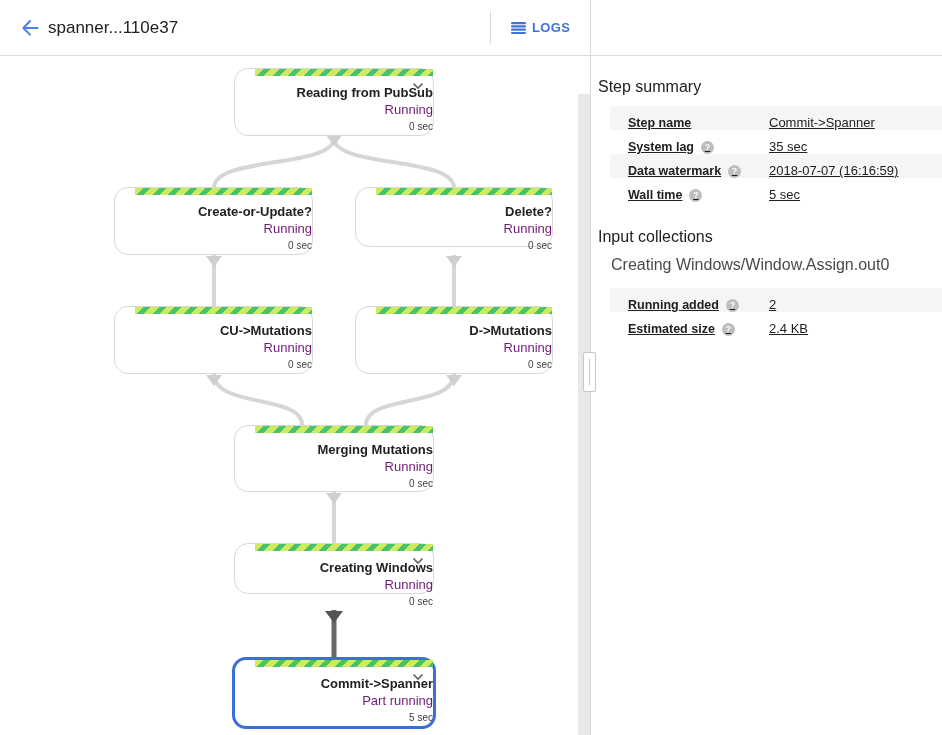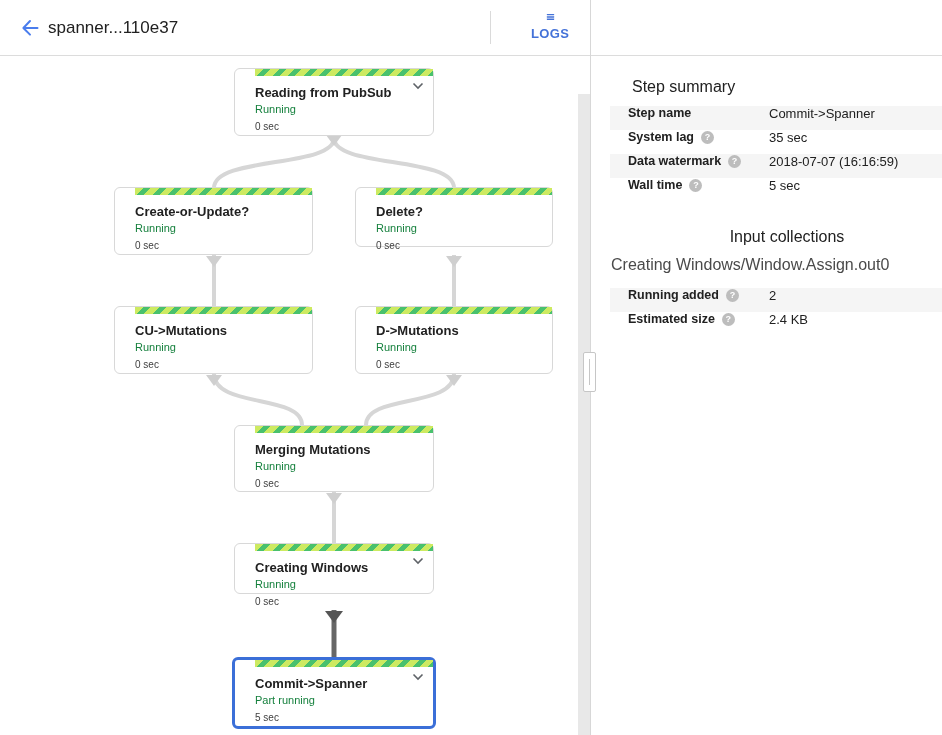"LOGS" .logs-btn { flex-direction: column -> none; left: 523px -> 503px }
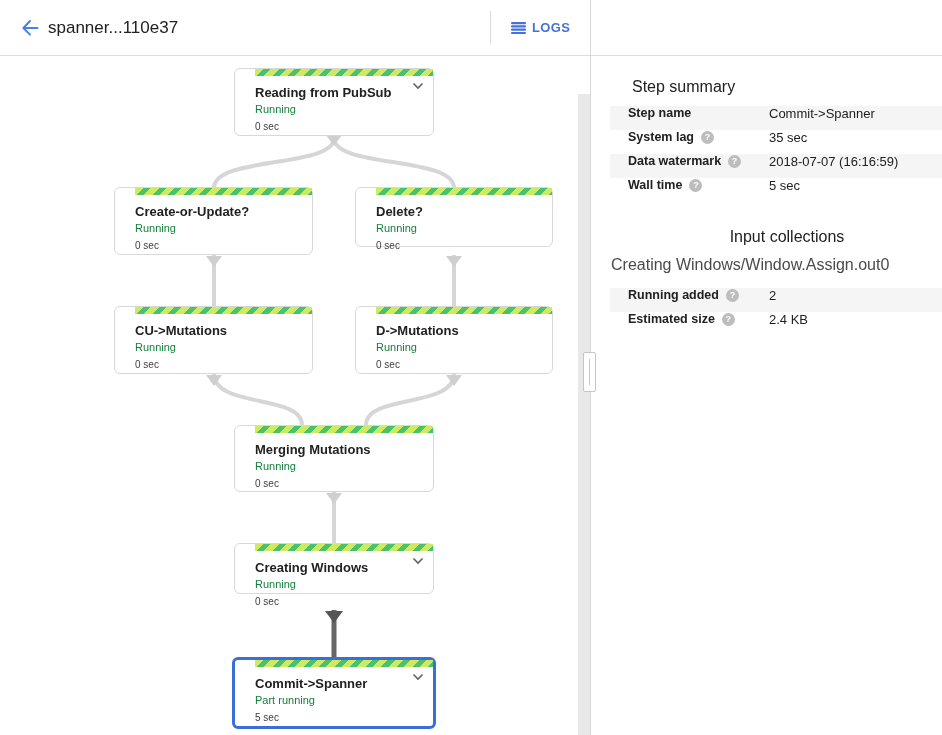"Reading from PubSub" .node { border-radius: 6px -> 14px; text-align: left -> right }
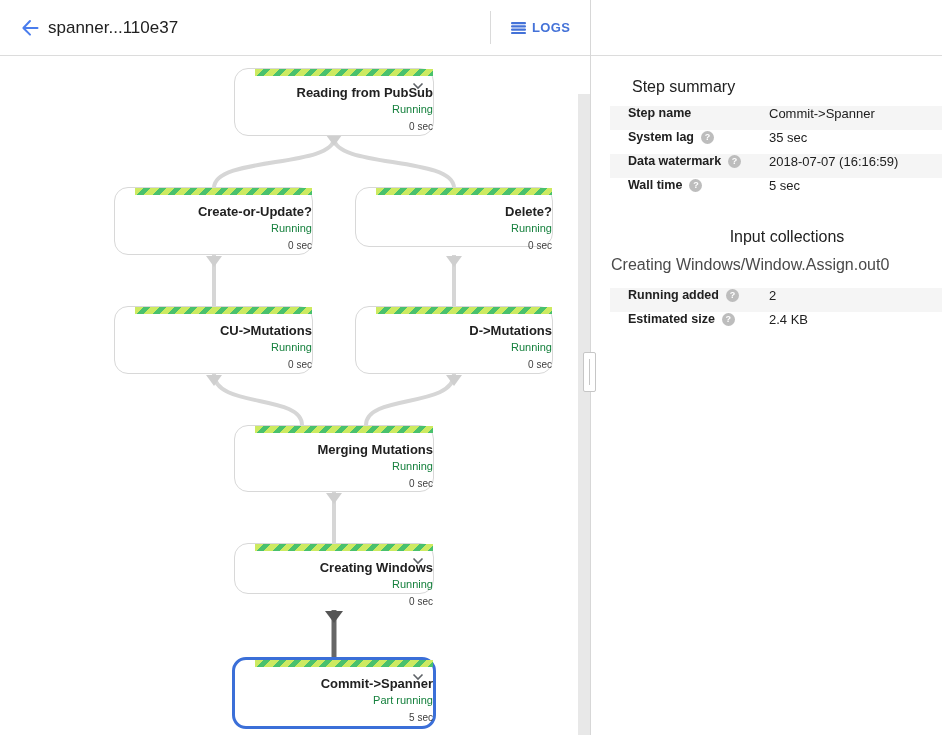"Step summary" .section-heading { margin: 22px 0 10px 41px -> 22px 0 10px 7px }
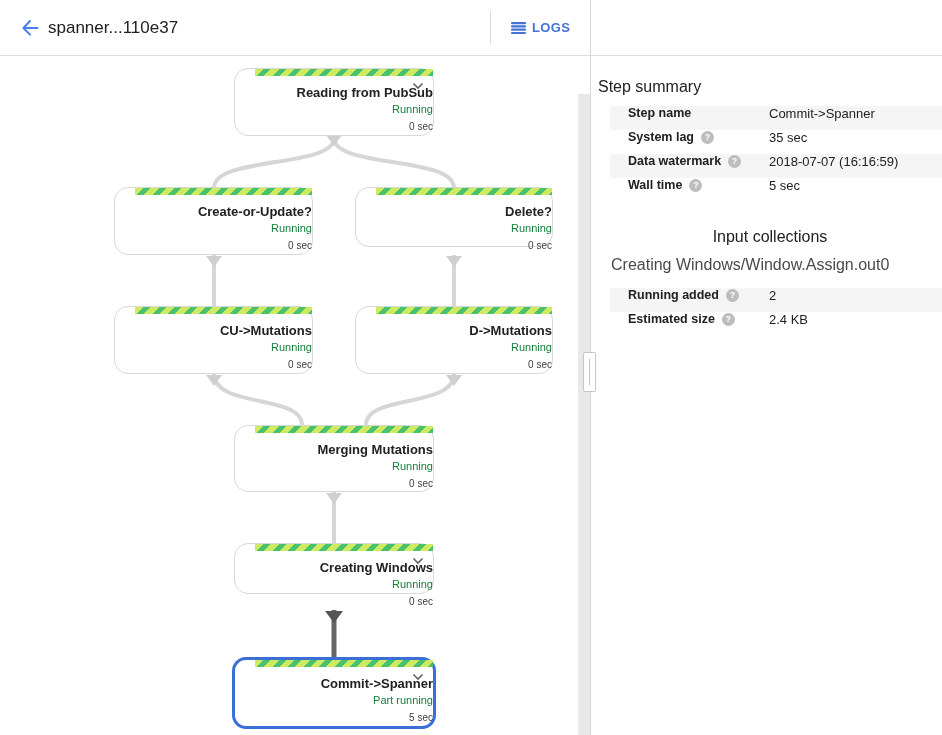"Running" .node-status { color: #15803d -> #701a75; font-size: 11px -> 13px }
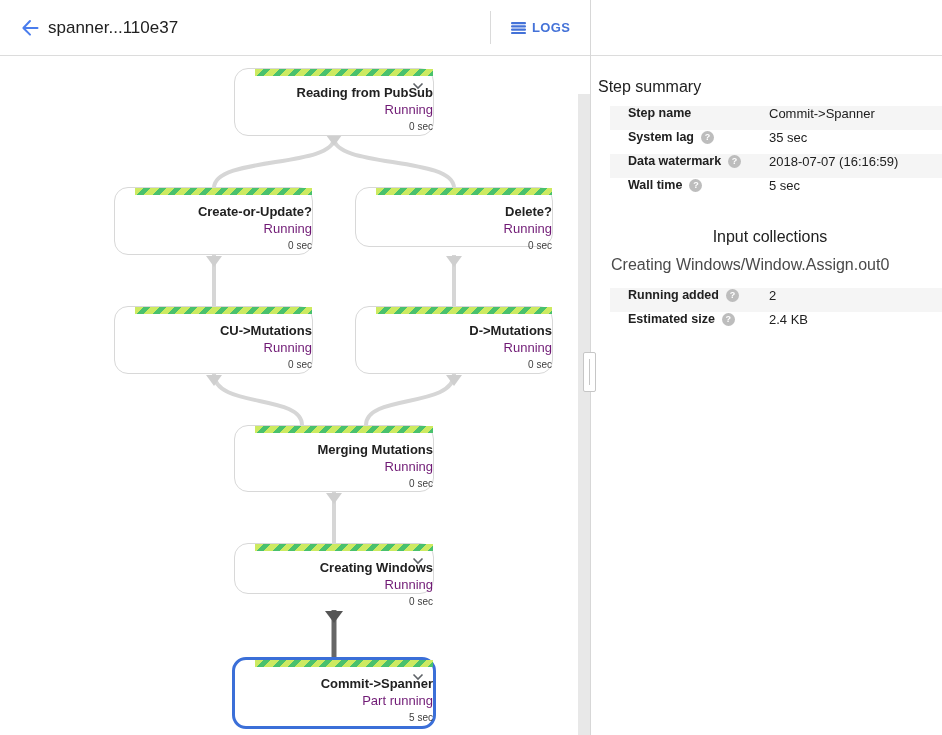"Step name" .kv-row { align-items: flex-start -> flex-end; text-decoration: none -> underline }
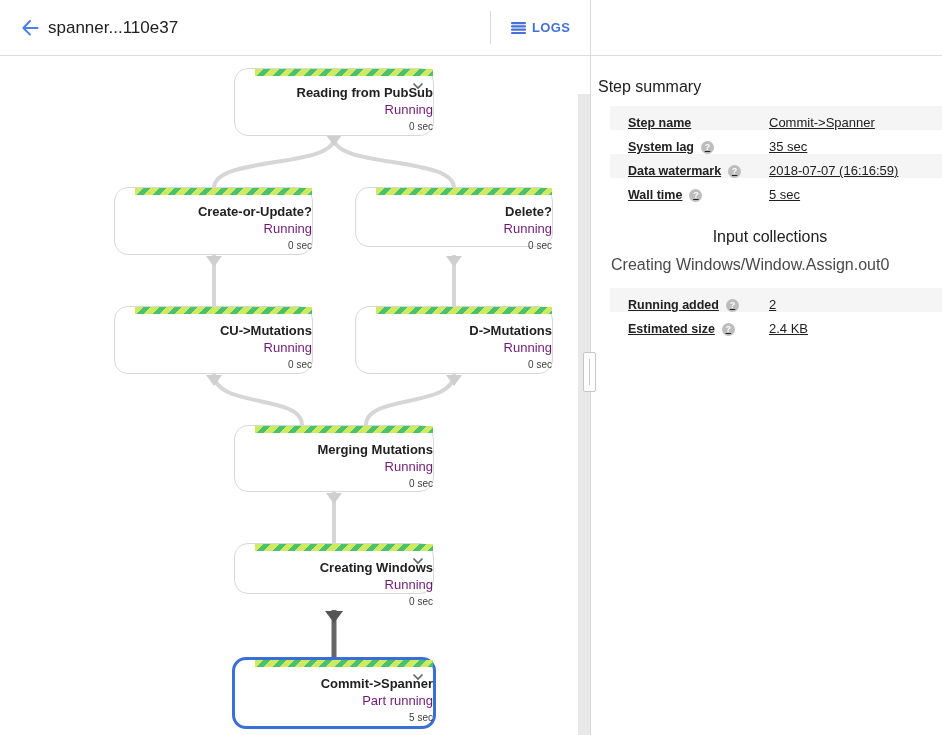"Input collections" .section-heading.second { text-align: center -> none }
